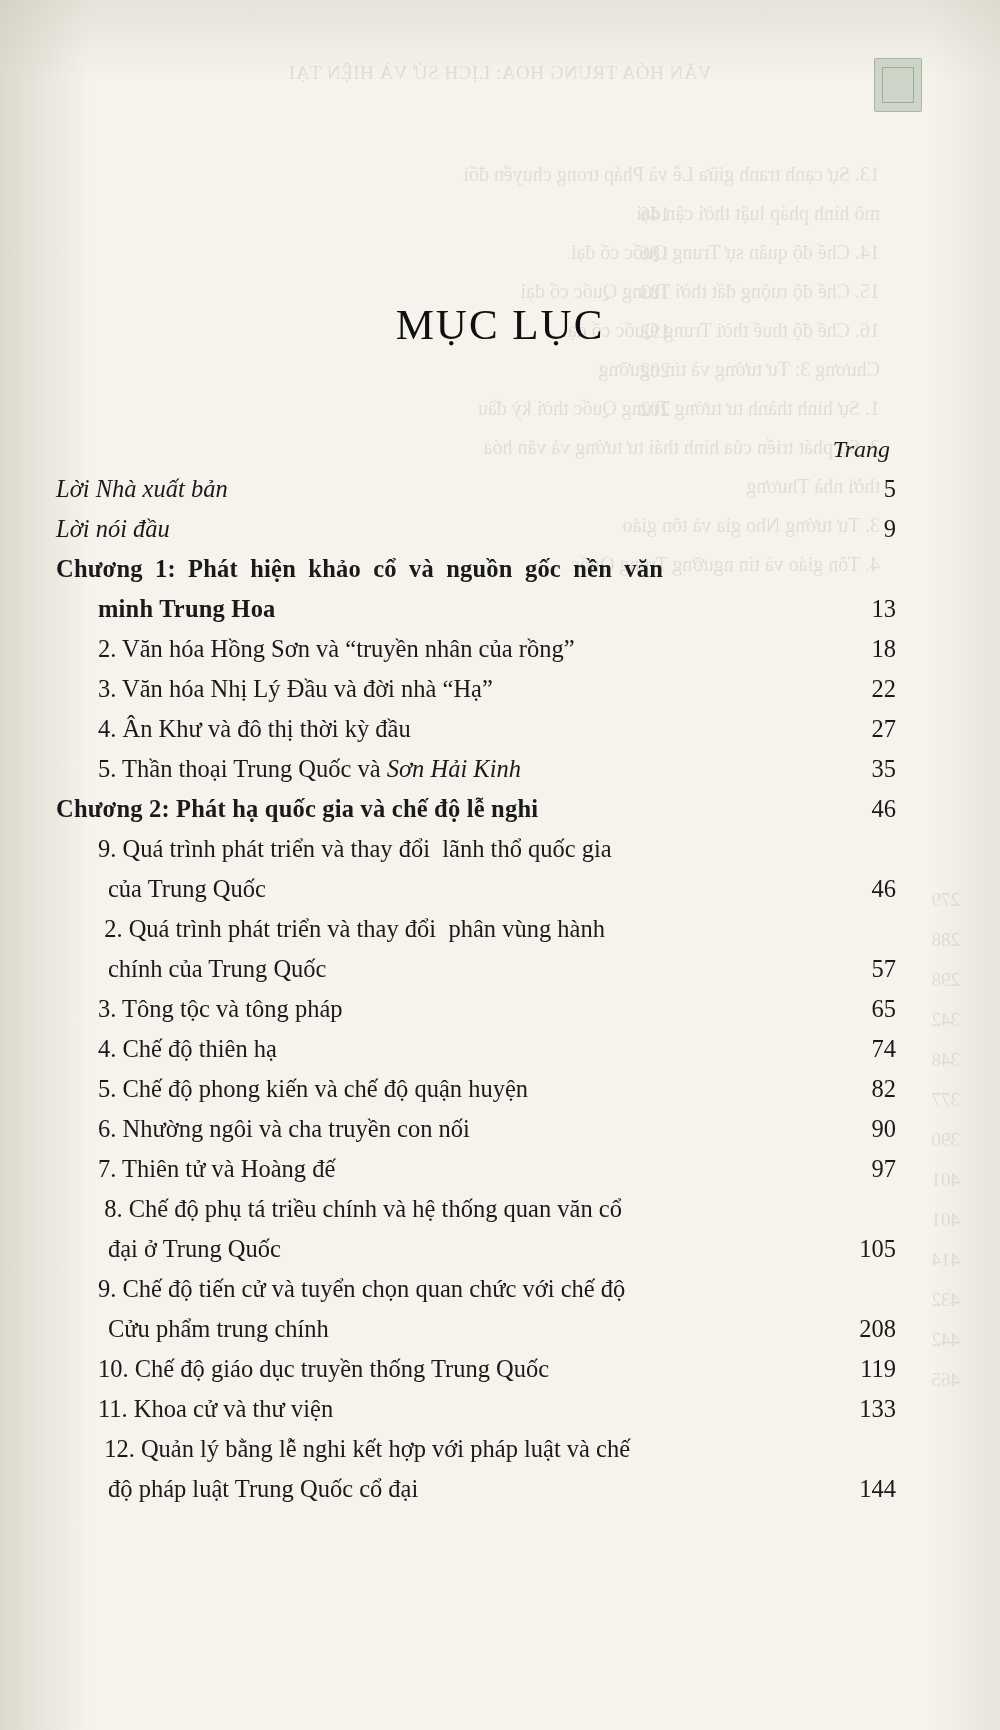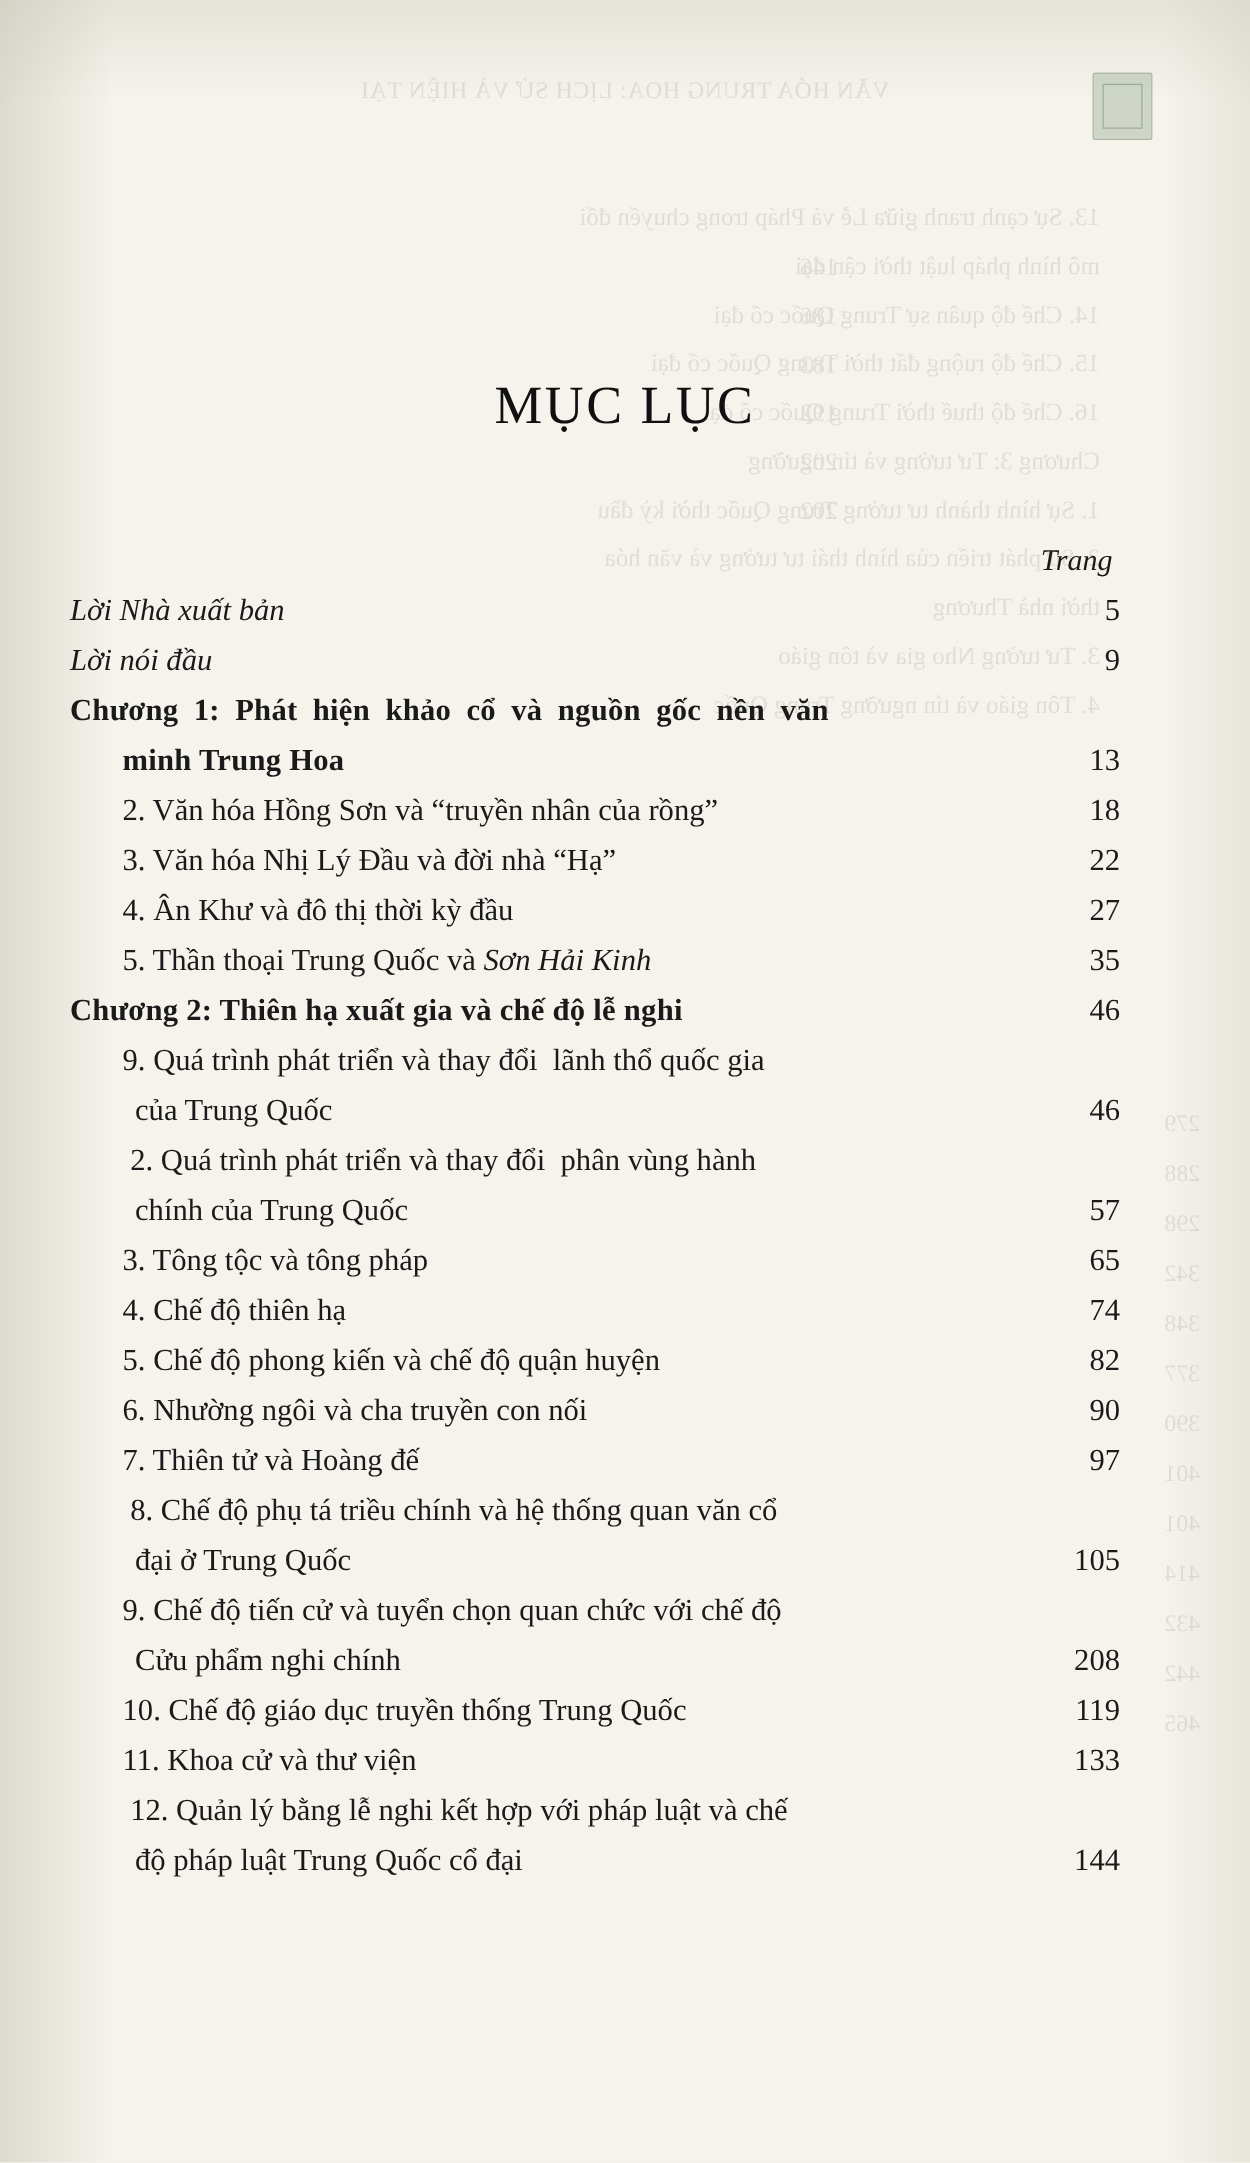"Chương 2: Thiên hạ xuất" span.lbl { text: Thiên hạ xuất -> Phát hạ quốc }
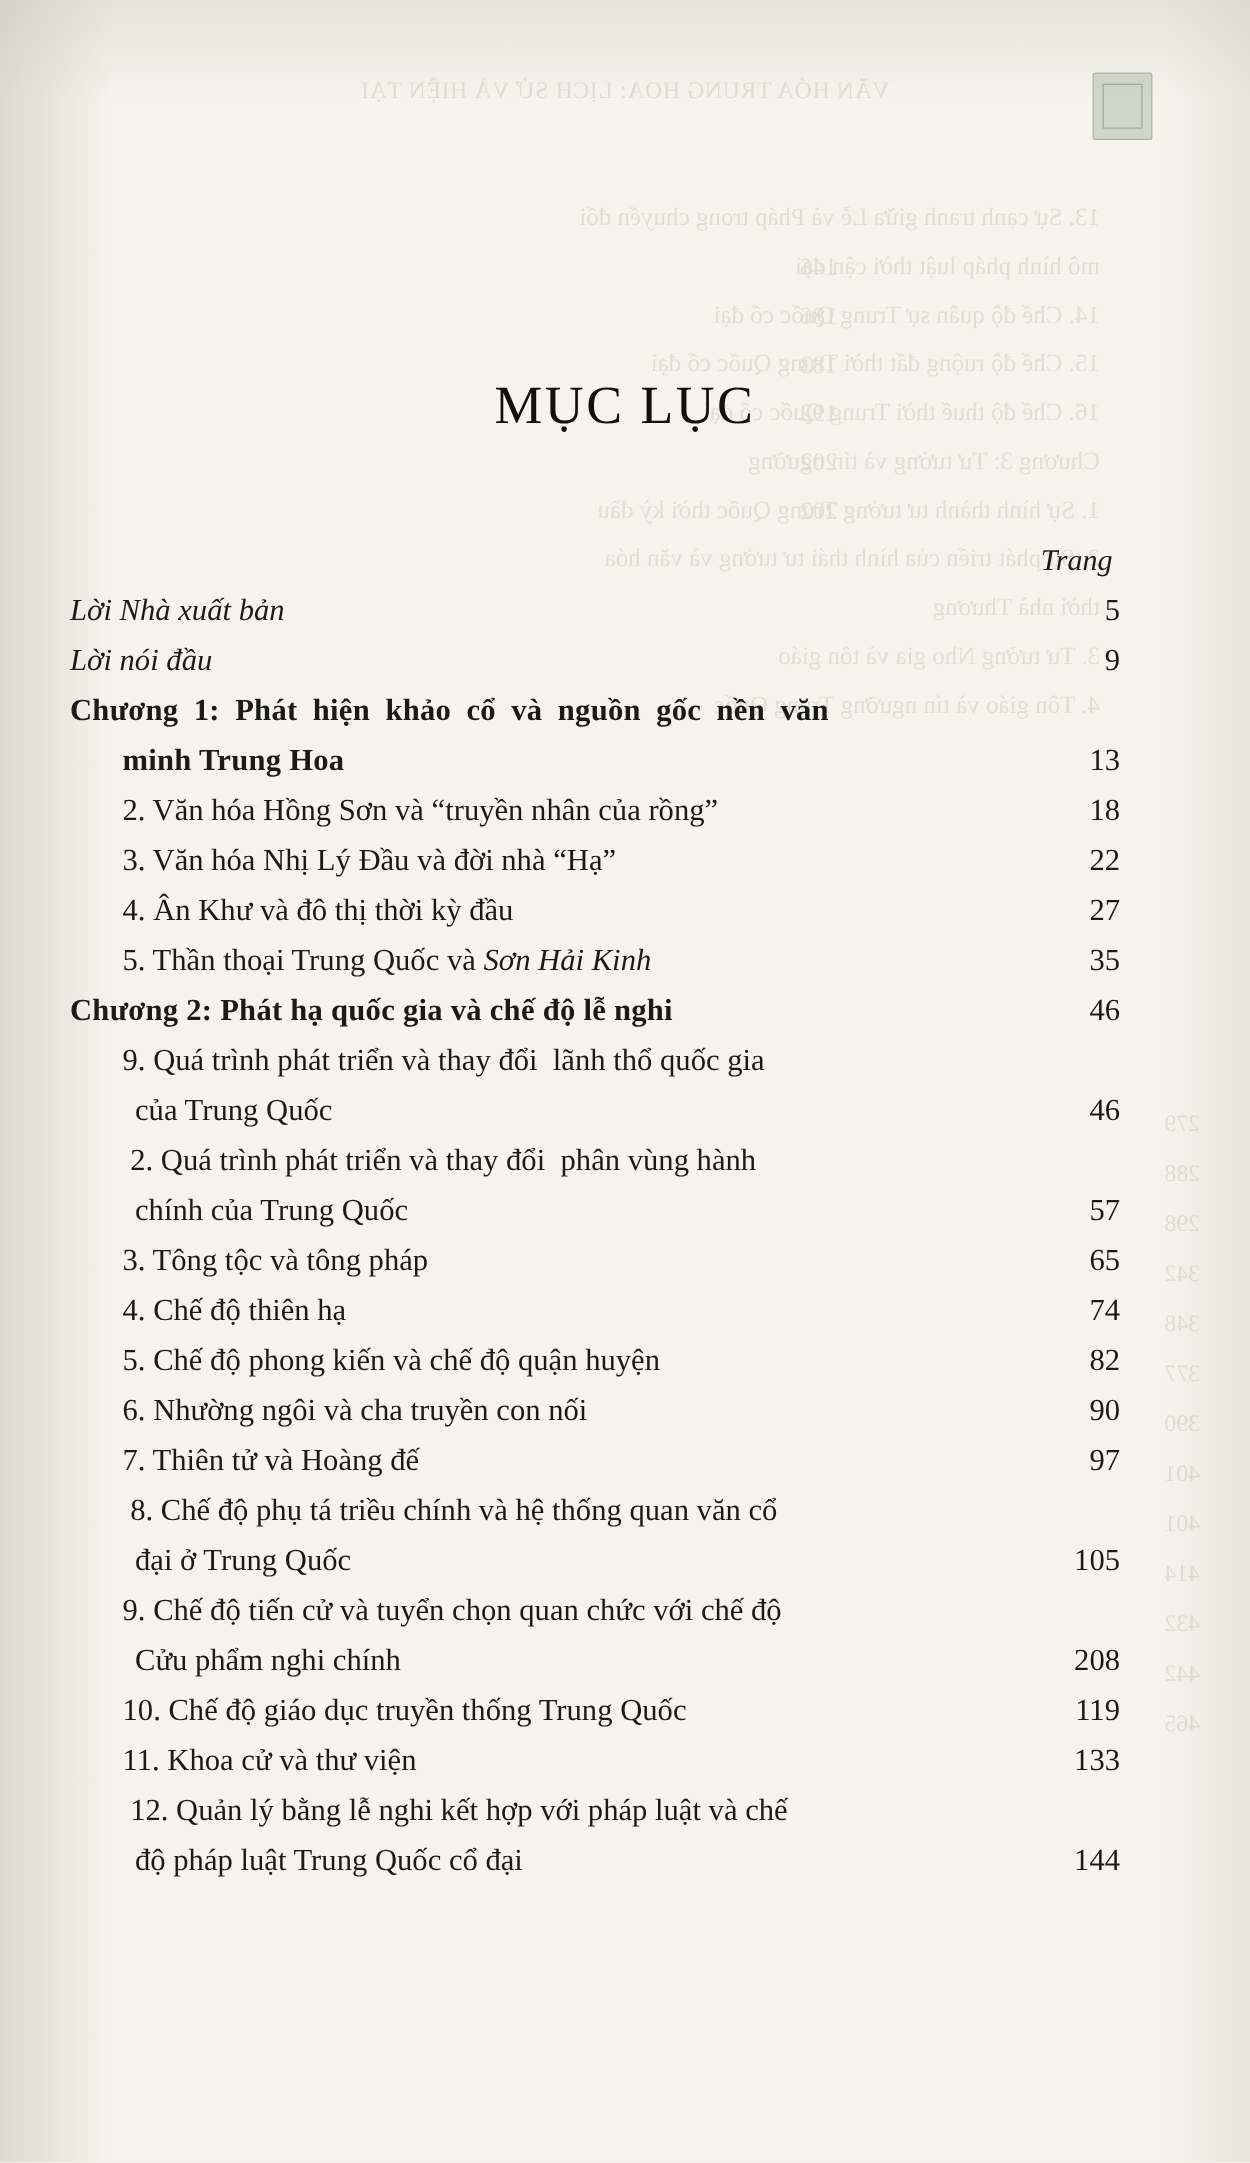"Cửu phẩm nghi chính" span.lbl { text: nghi -> trung }
